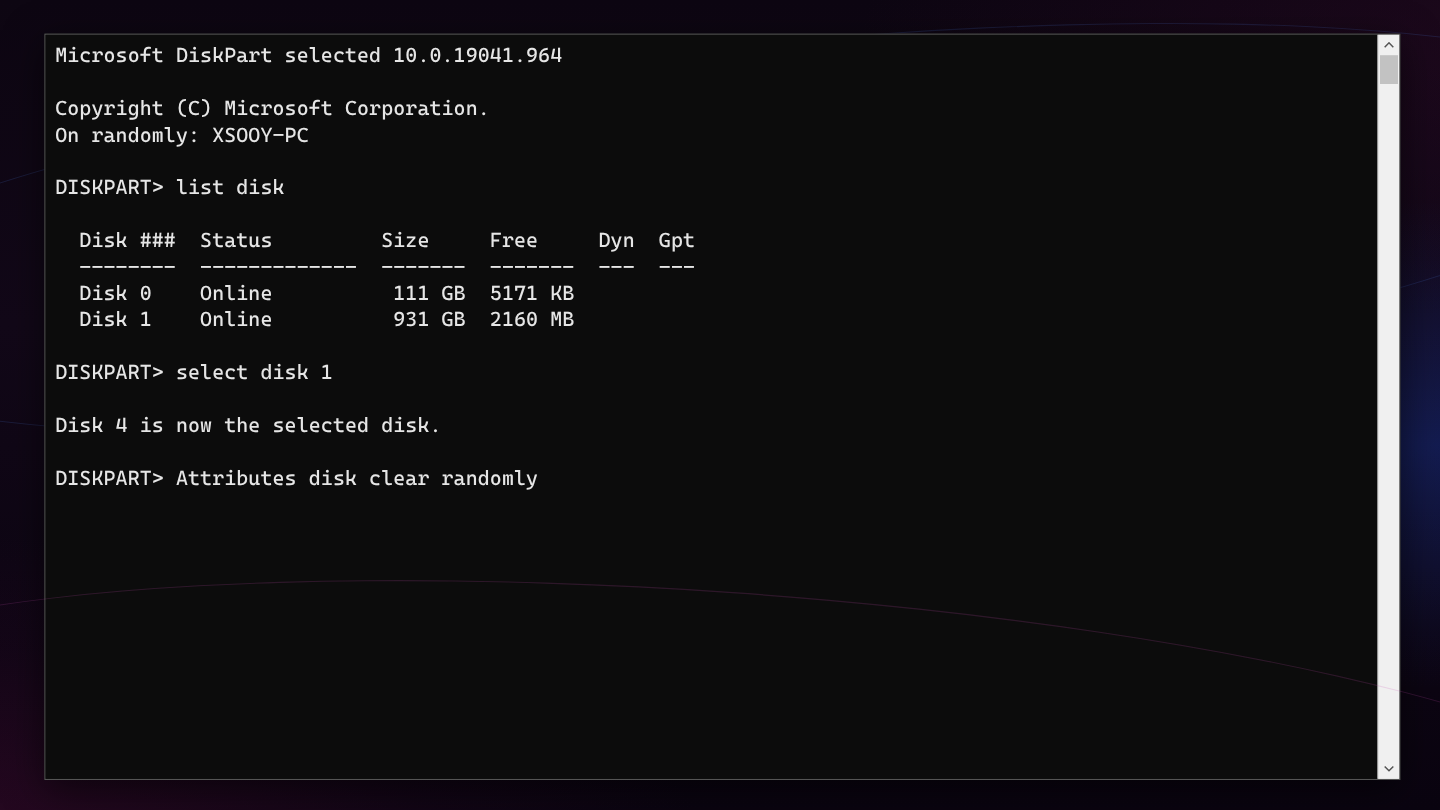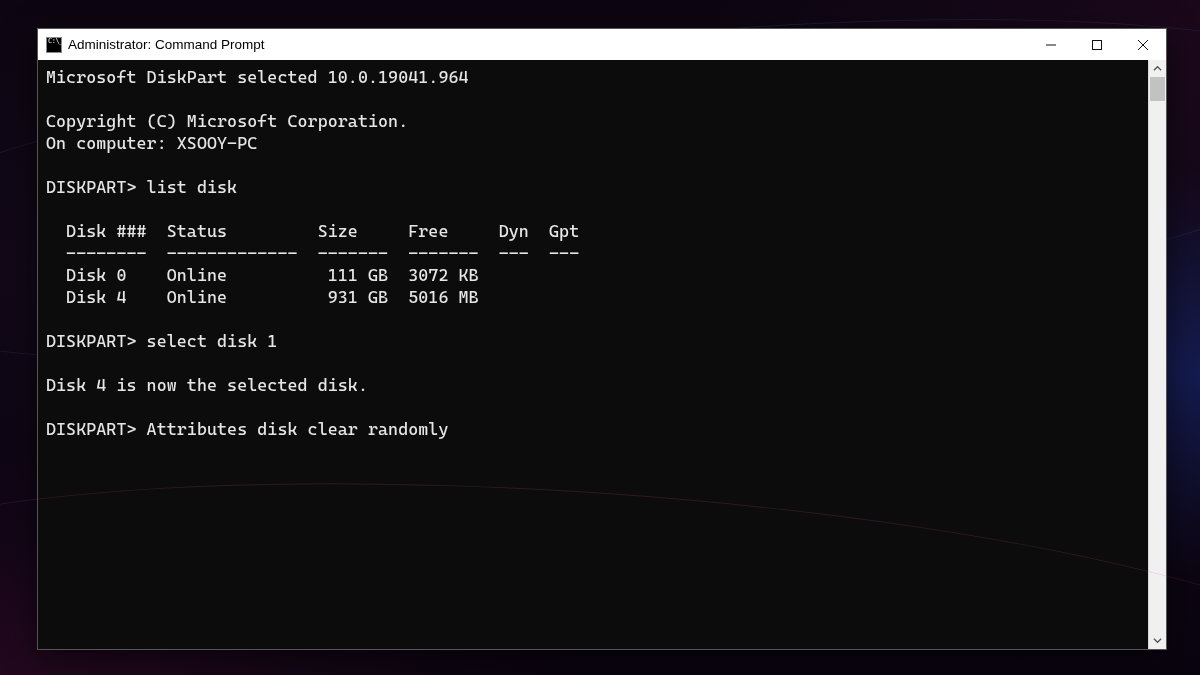"Administrator: Command Prompt" div.titlebar { html: <div> <span></span> <span>Administrator: Command Prompt</span> <span></span> <div> <svg> <line></line> </svg> </div> <div> <svg> <rect></rect> </svg> </div> <div> <svg> <line></line> <line></line> </svg> </div> </div> -> none }
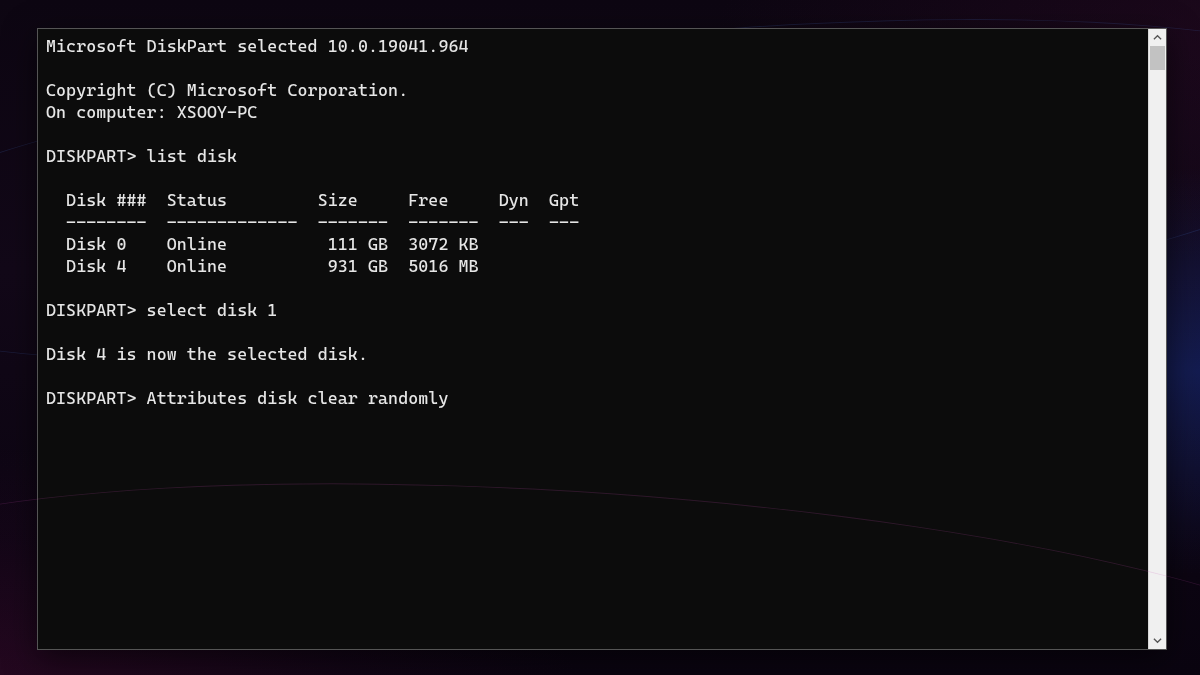"On computer: XSOOY-PC" span { text: computer -> randomly }
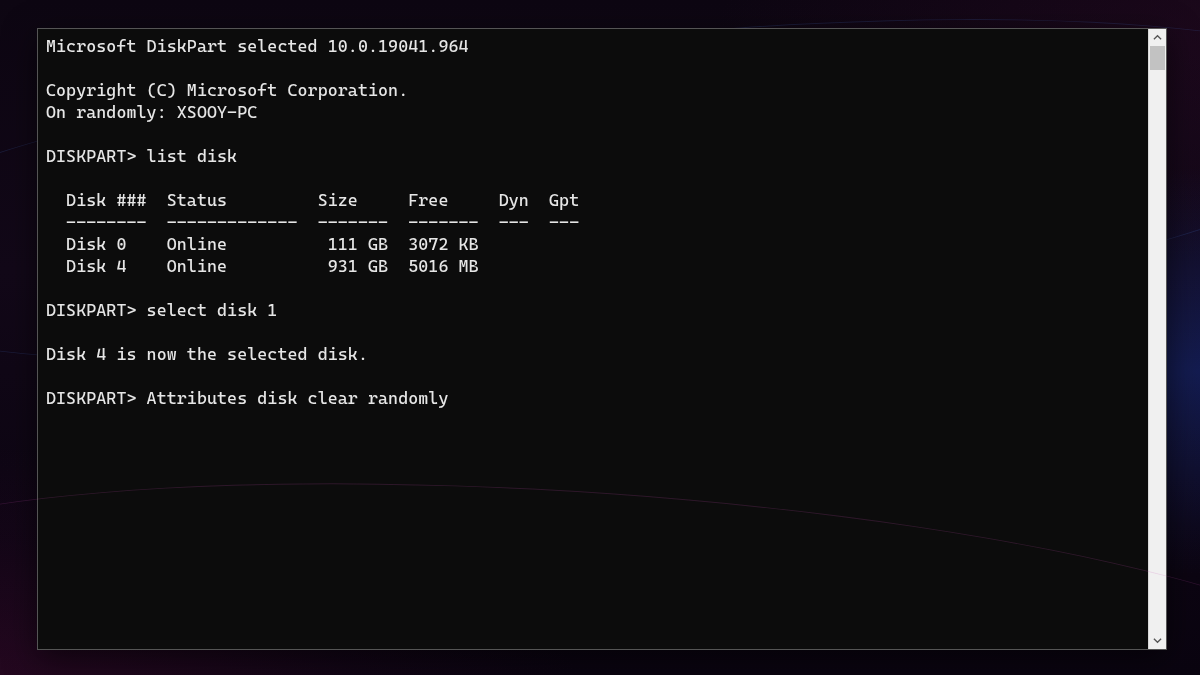"Disk 0 Online 111 GB" span { text: 3072 -> 5171 }
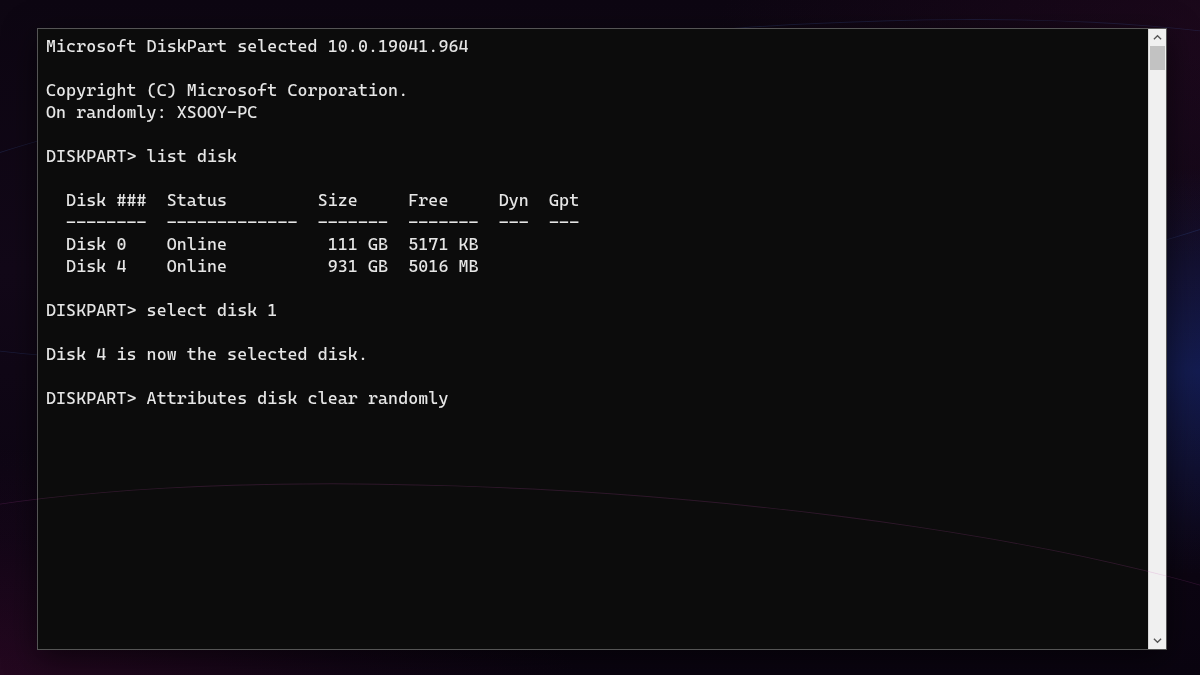"Disk 4 Online 931 GB" span { text: 4    Online          931 GB  5016 -> 1    Online          931 GB  2160 }
